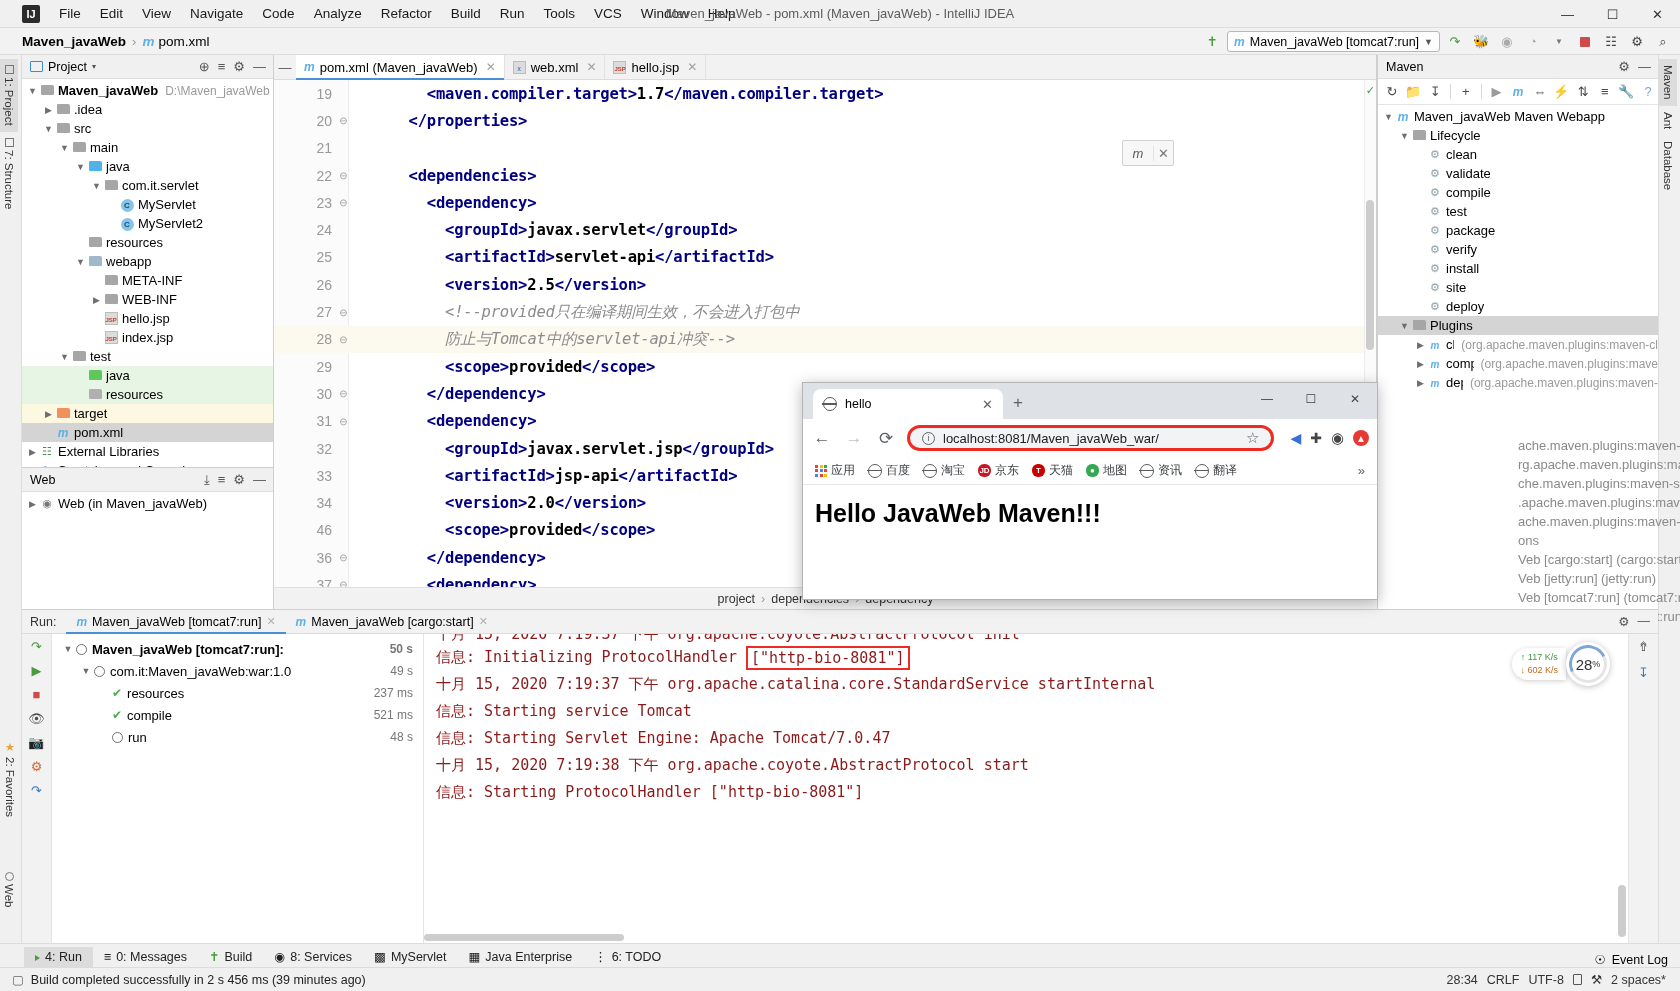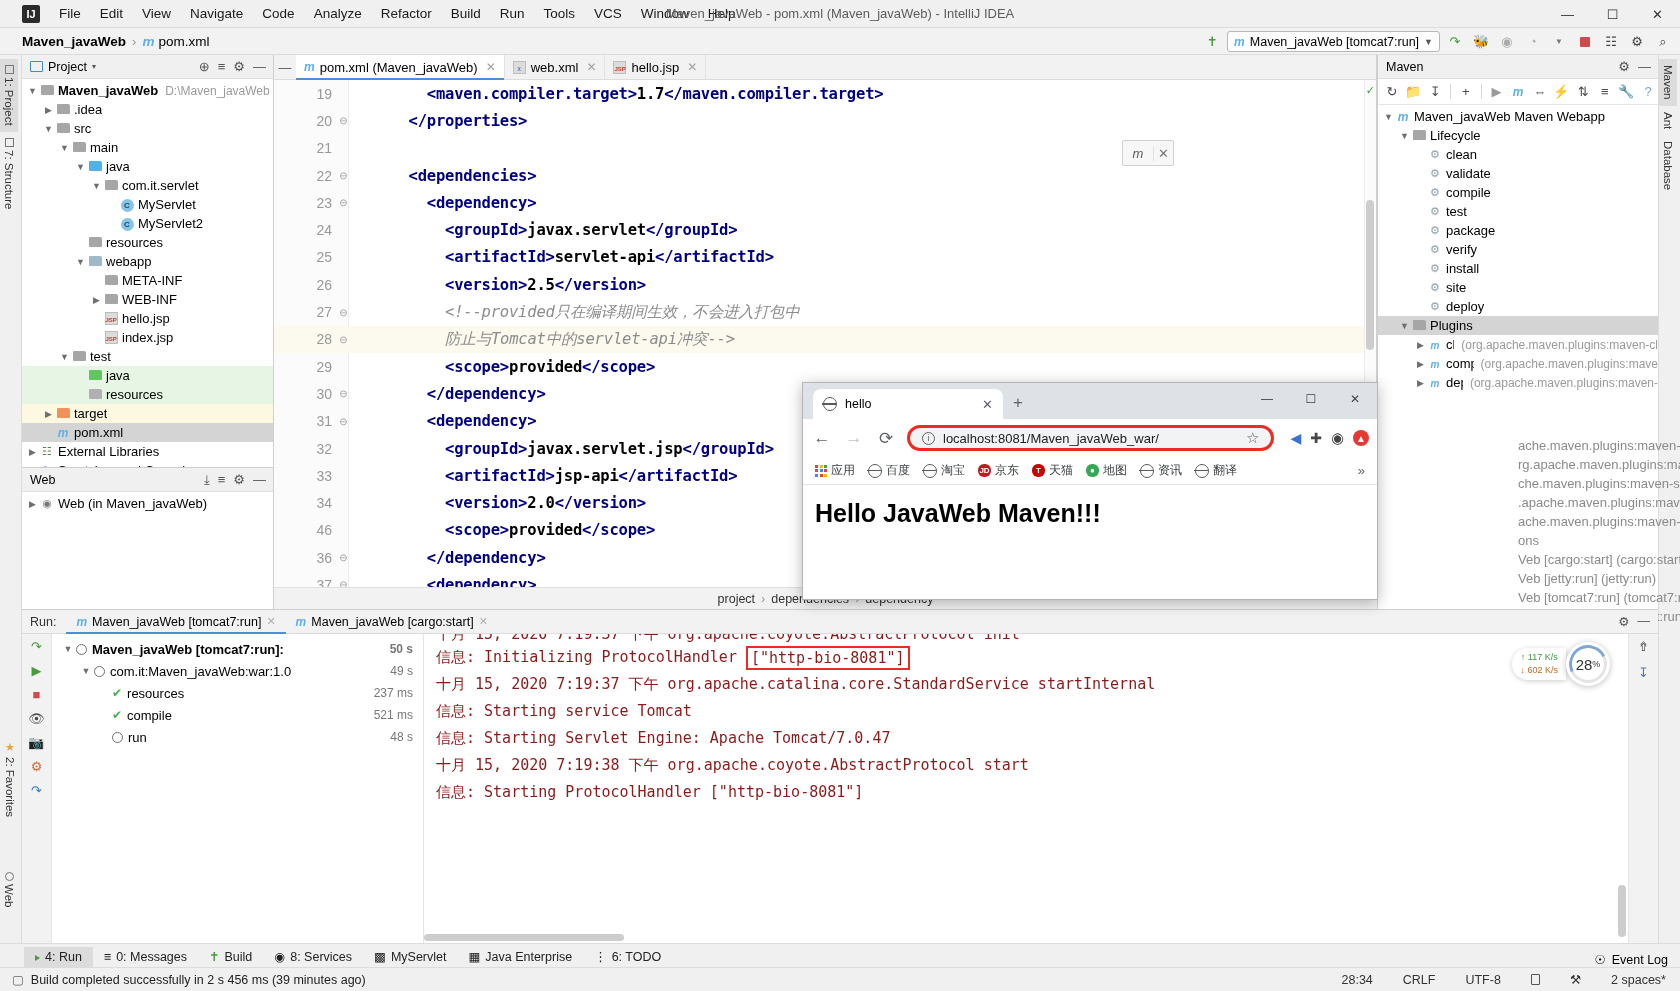"28:34" .sb-right { gap: 30px -> 9px }
